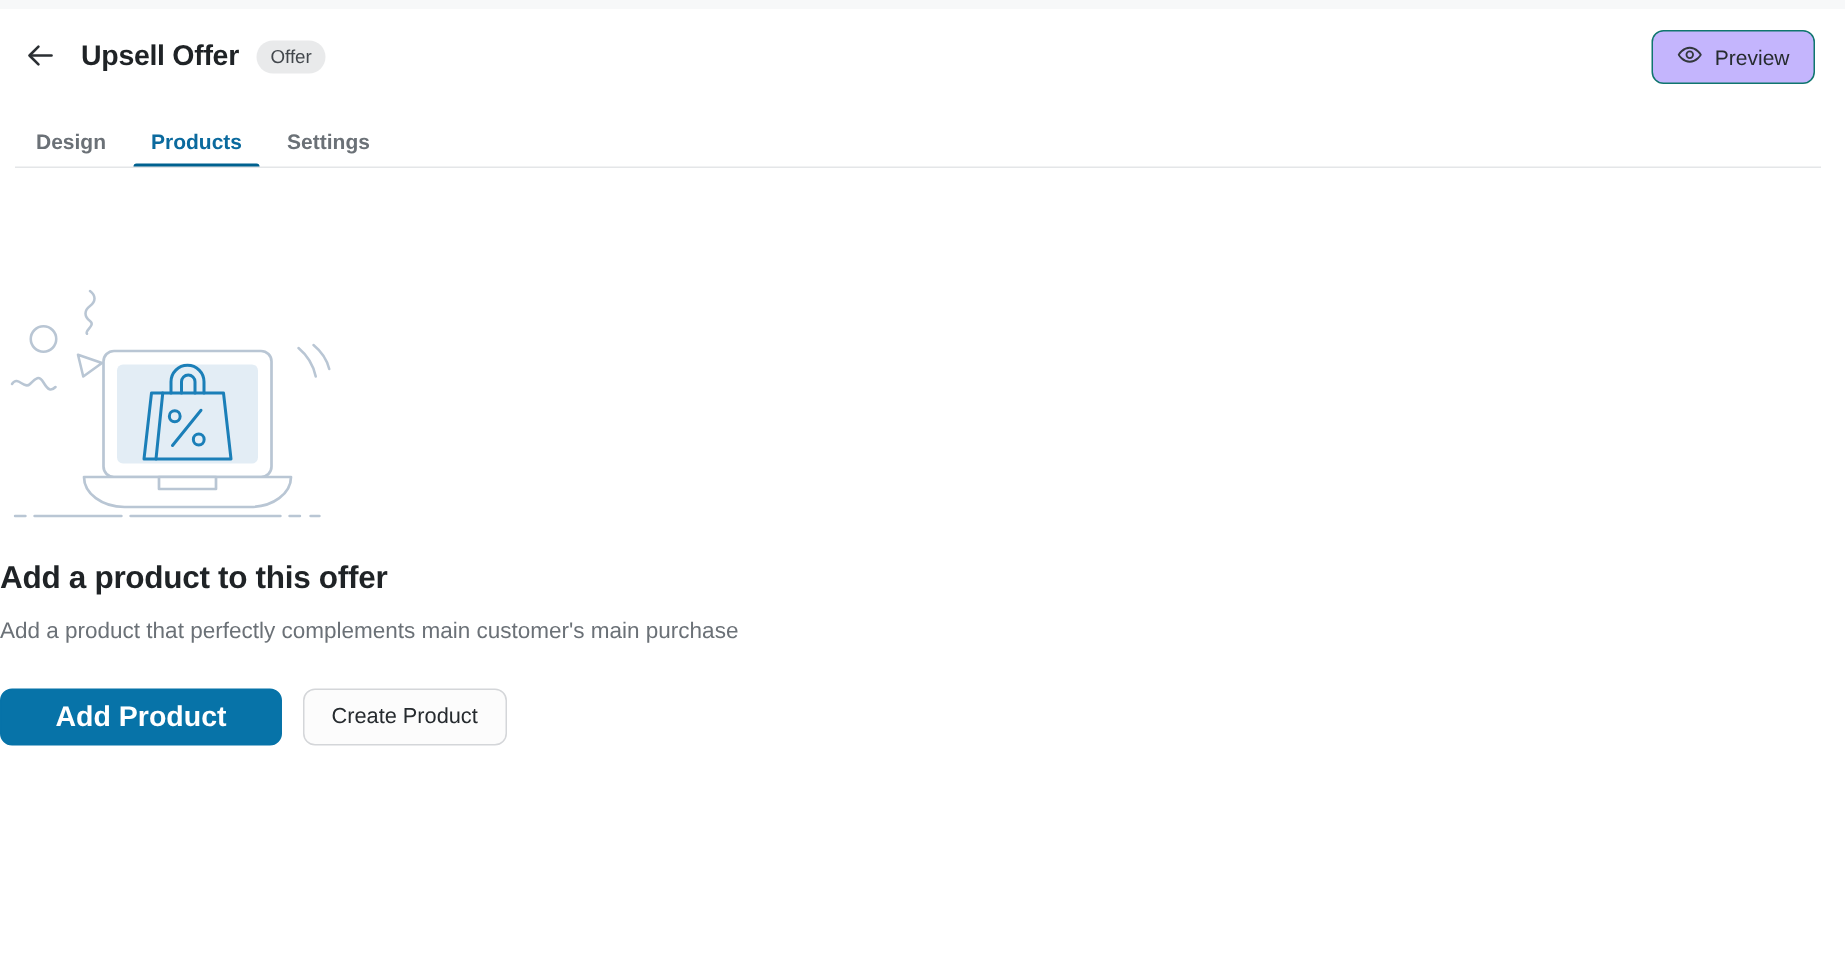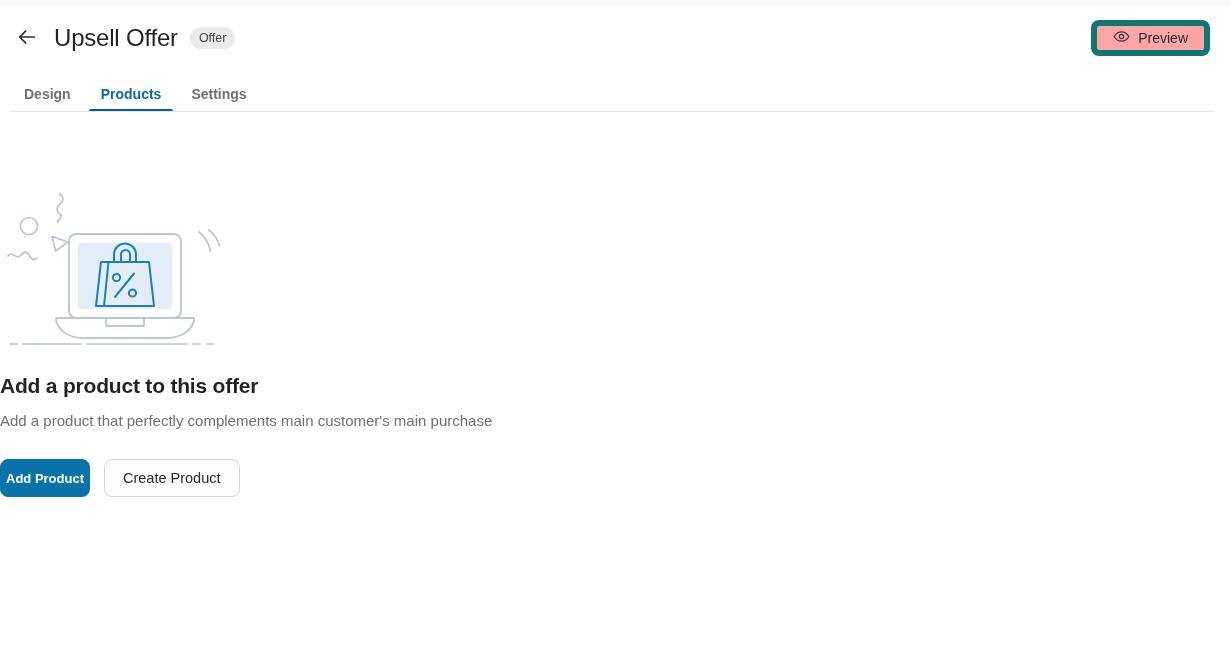"Upsell Offer" .page-title { font-size: 24px -> 19px; font-weight: 400 -> 700 }
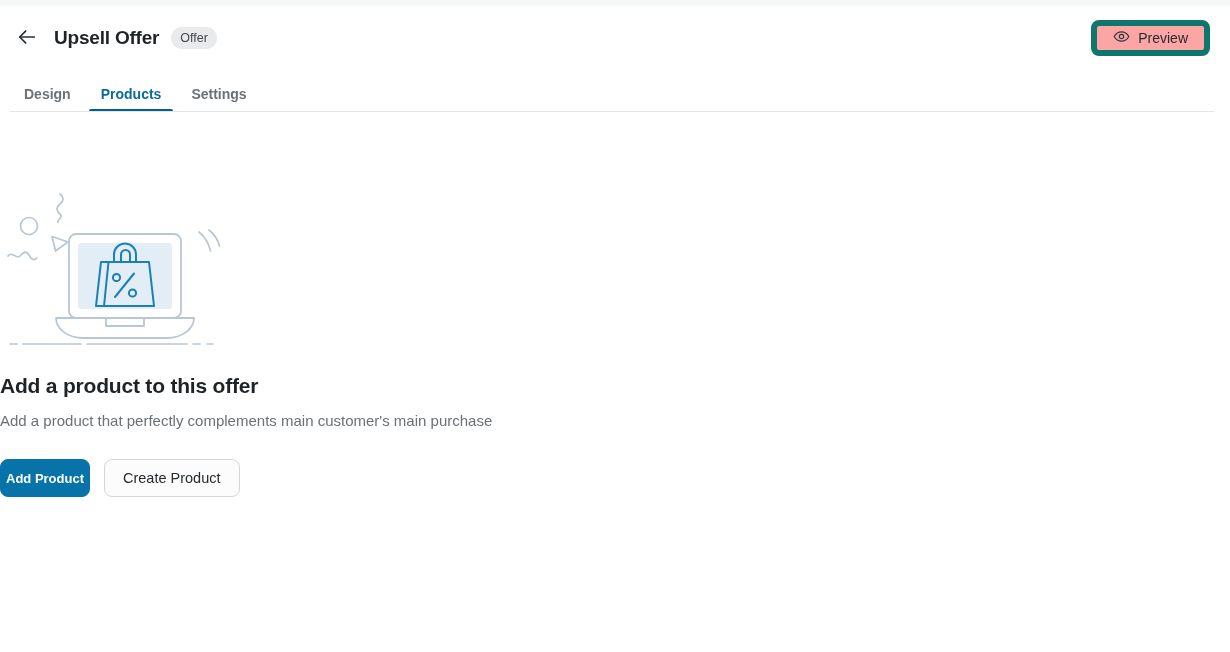"Preview" .btn { background: #fca5a5 -> #c4b5fd; border: 6px solid #0f766e -> 1px solid #0f766e }
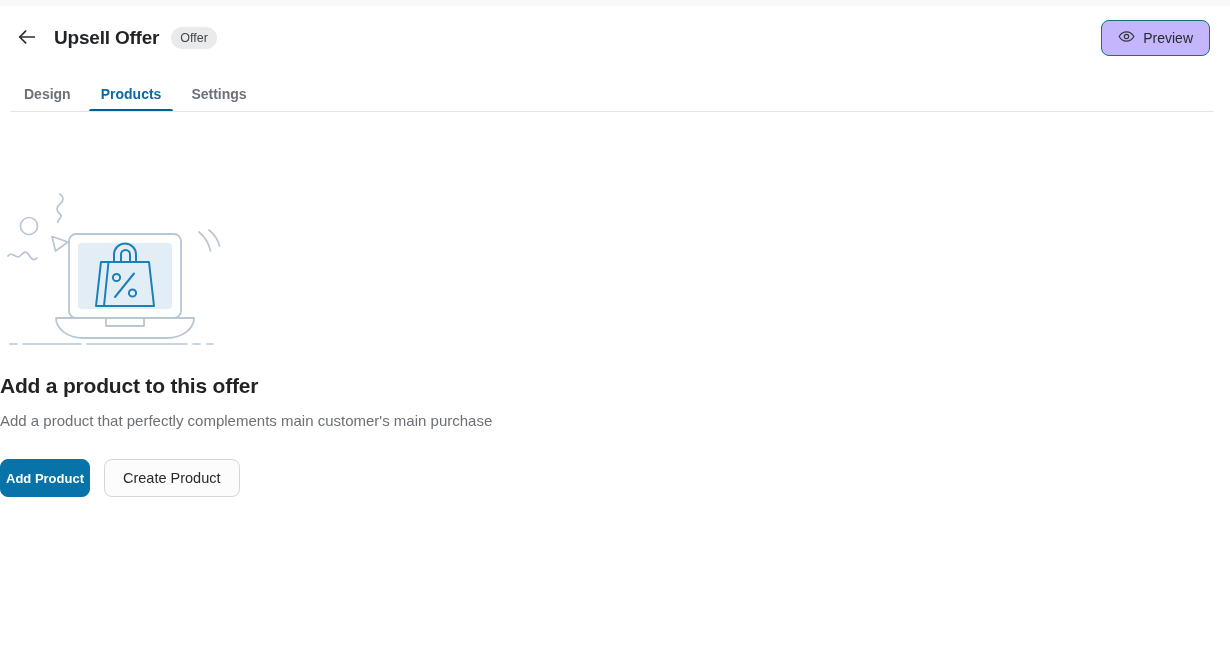"Add Product" .btn-primary { font-size: 13px -> 19px; padding: 0 5px -> 0 36px }
